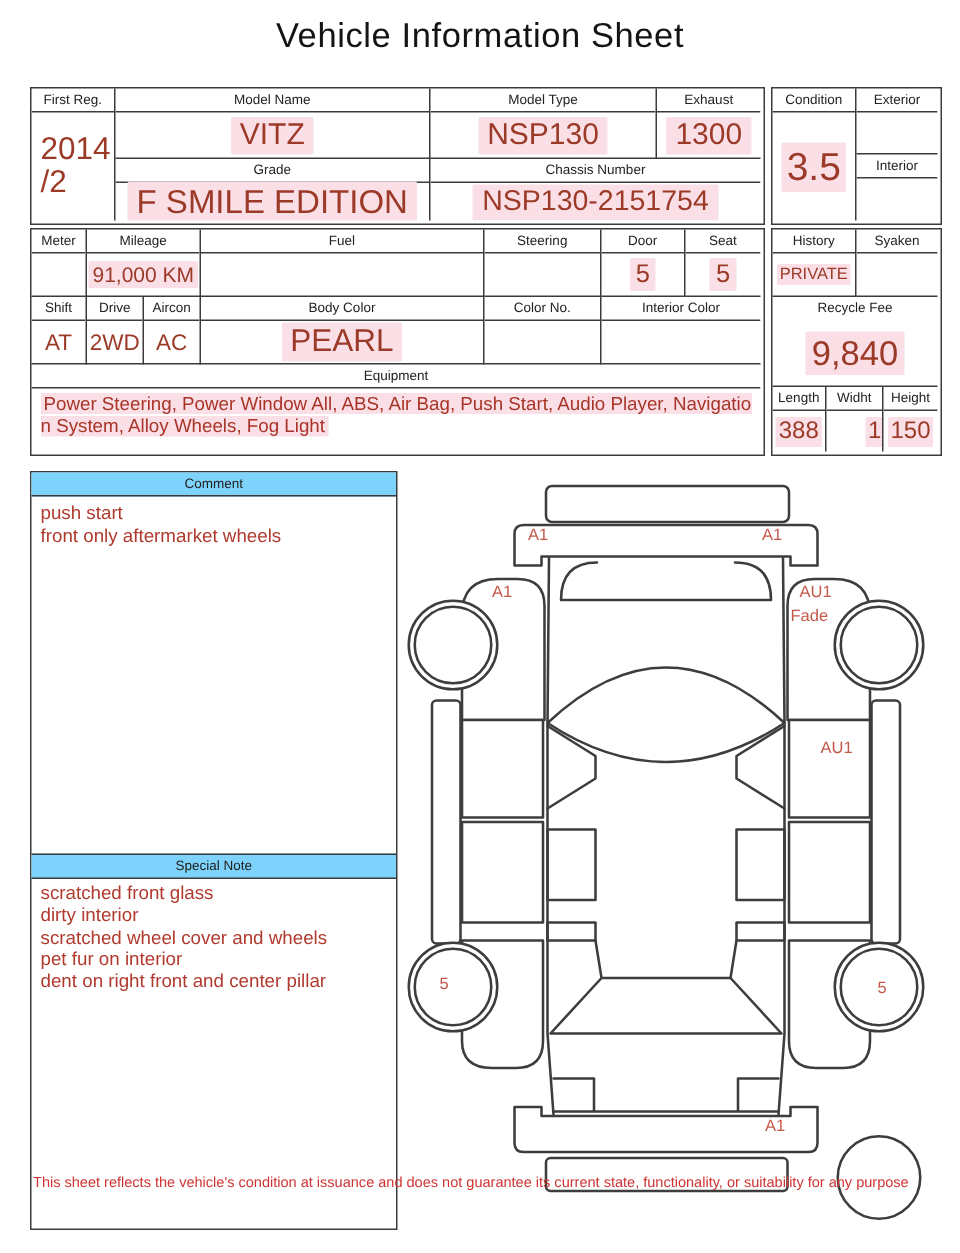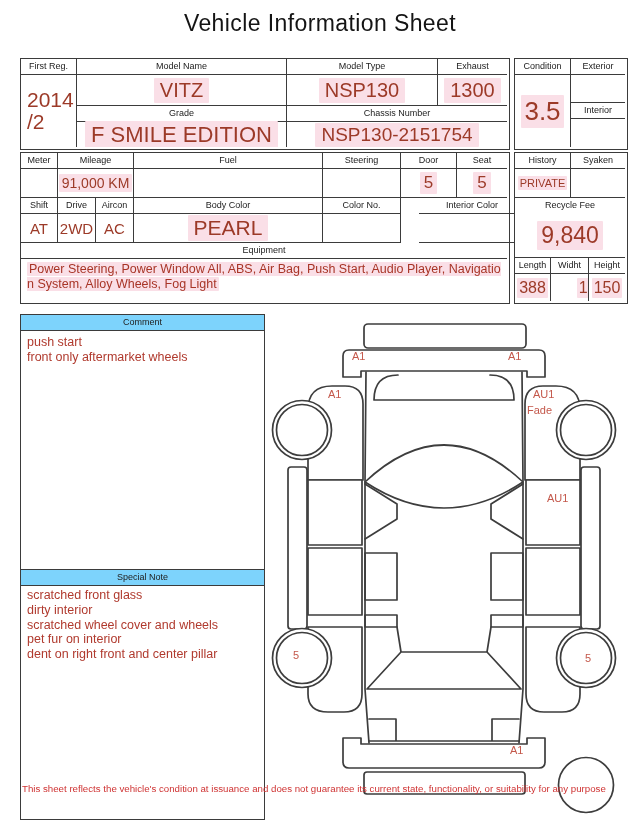"Interior Color" div.cell { left: 398px -> 380px }
